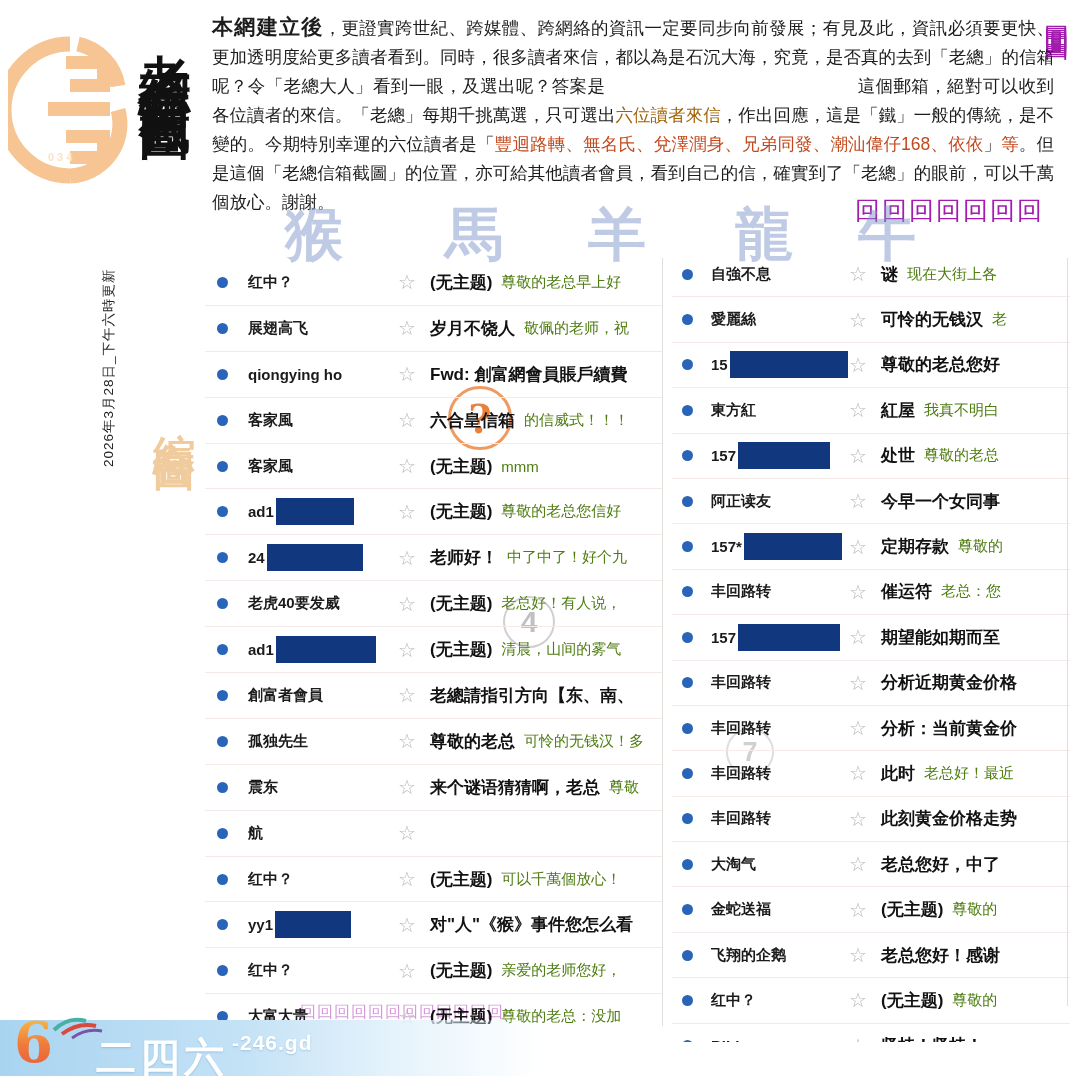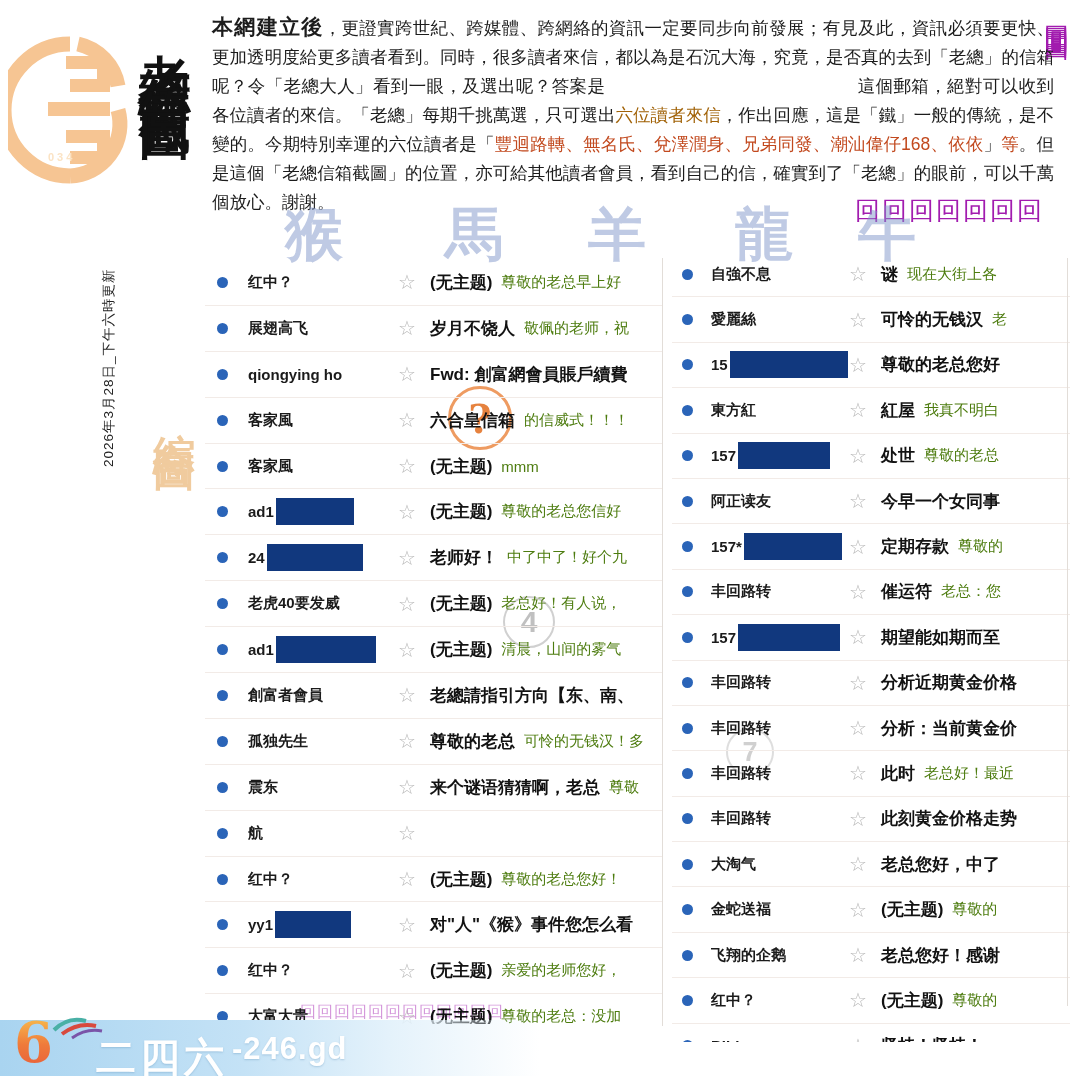"尊敬的老总您好！" span.snip { text: 尊敬的老总您好 -> 可以千萬個放心 }
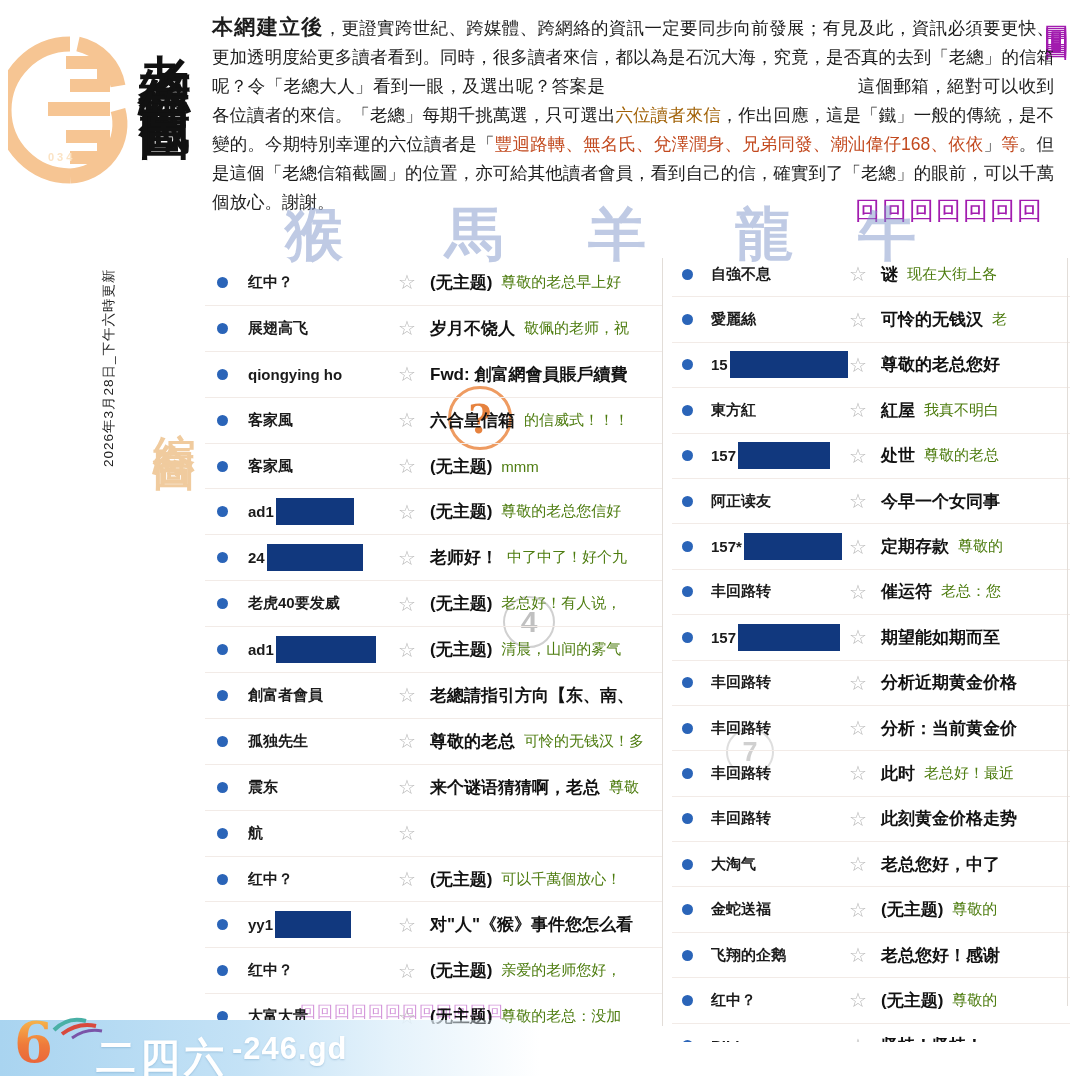"-246.gd" .domain { font-size: 31px -> 21px }
